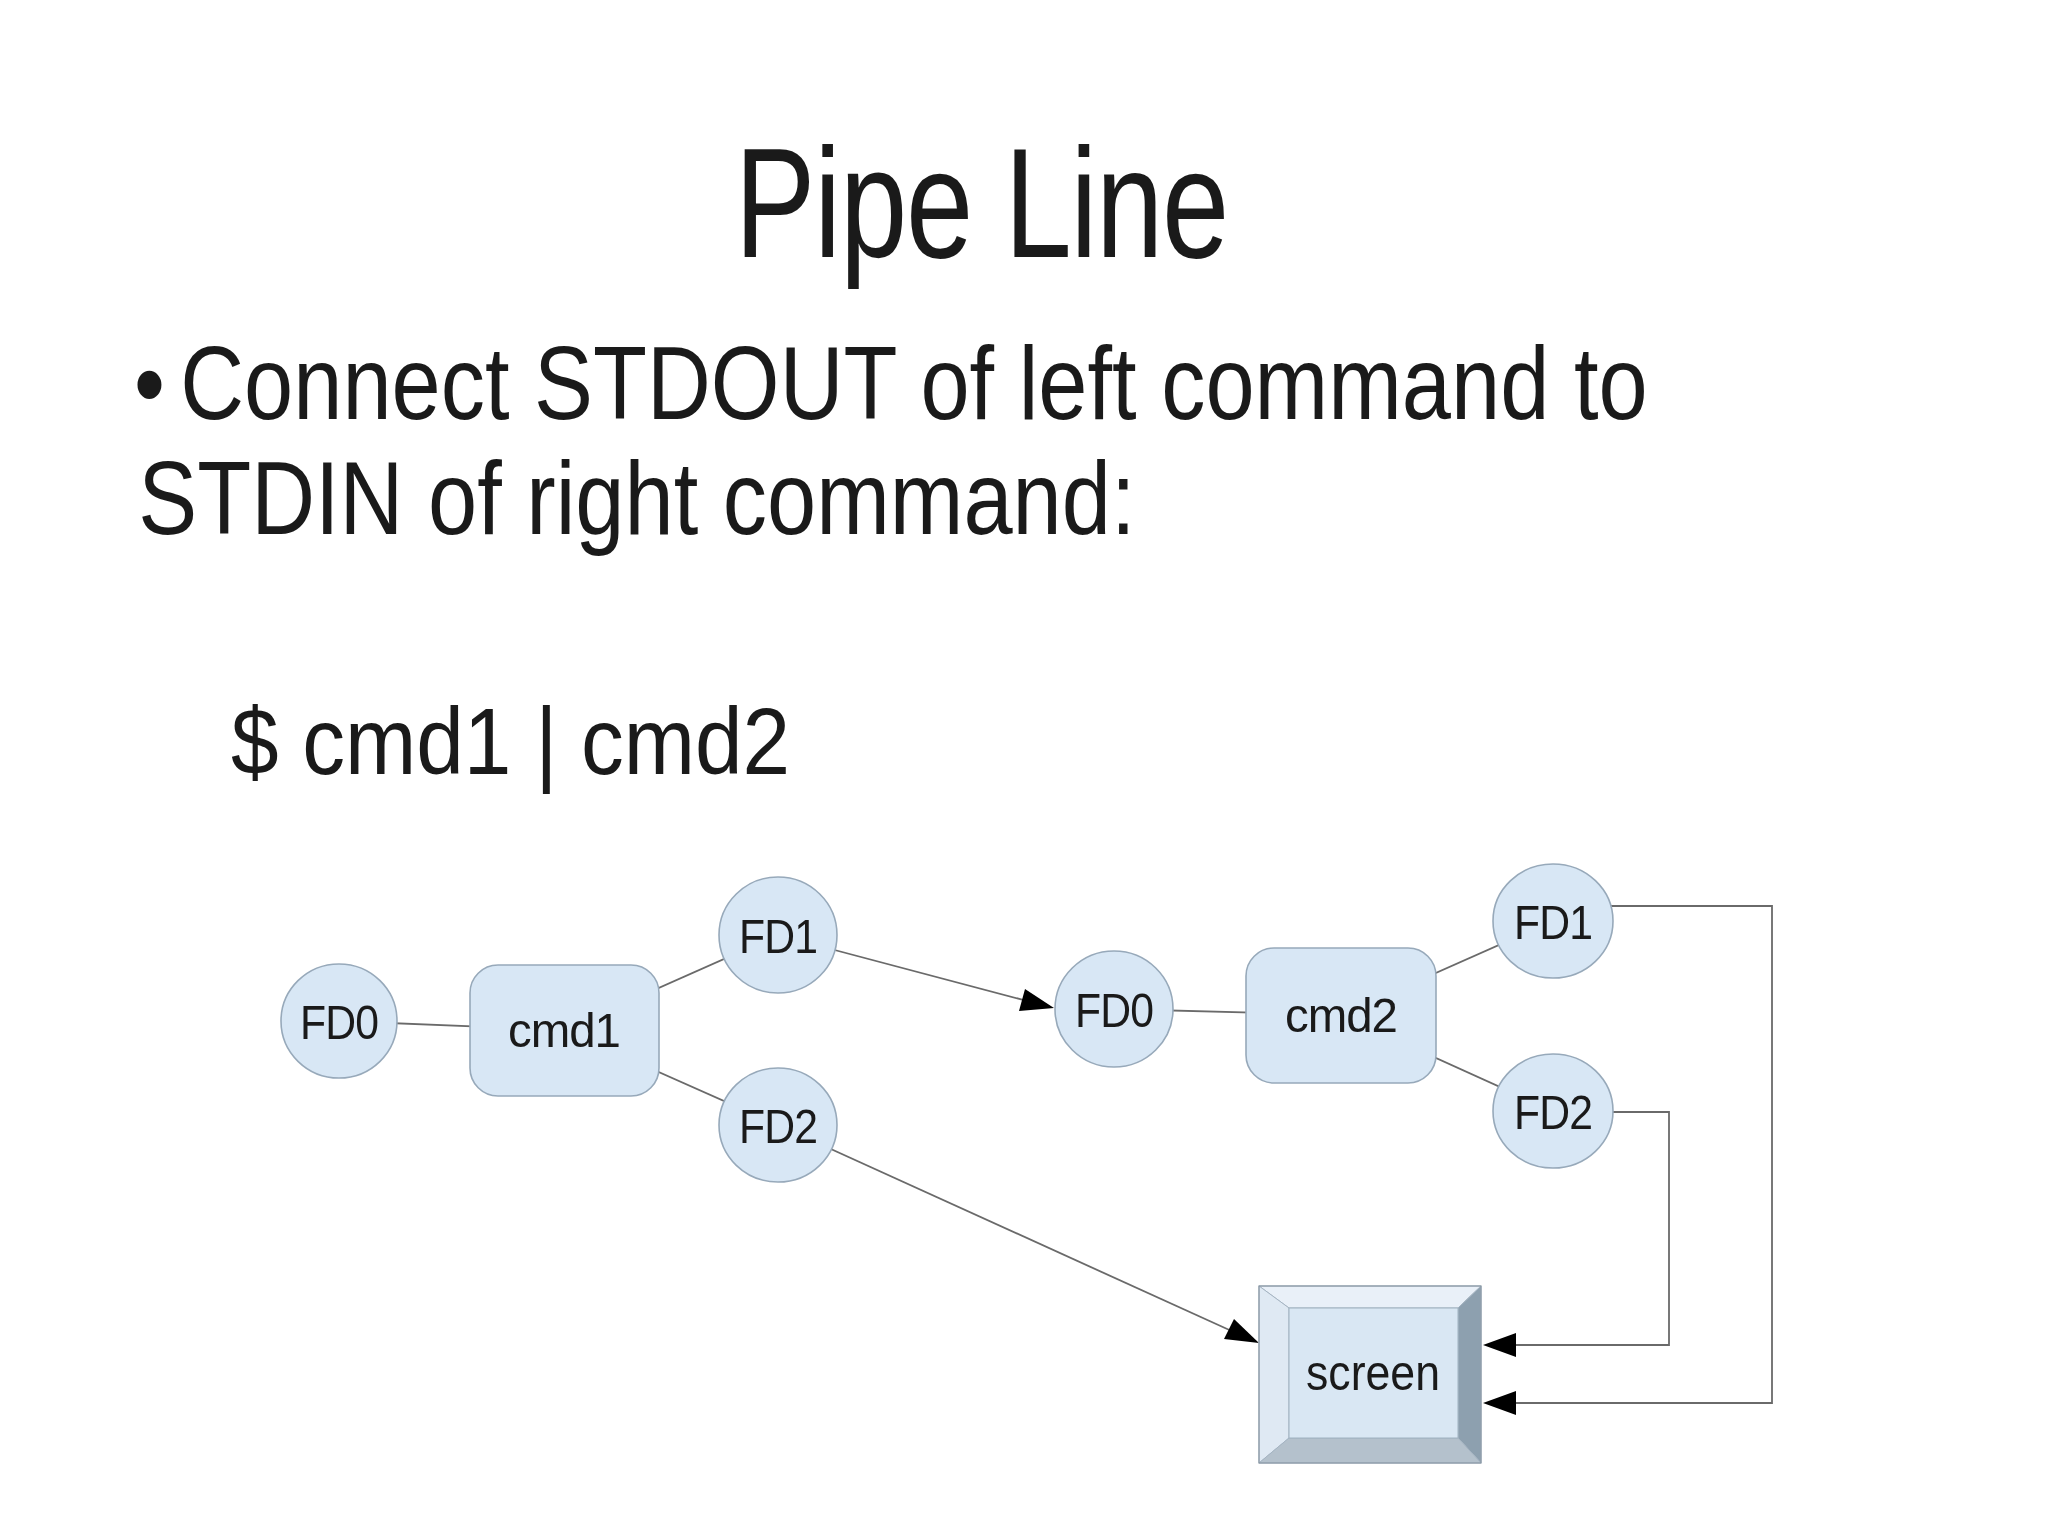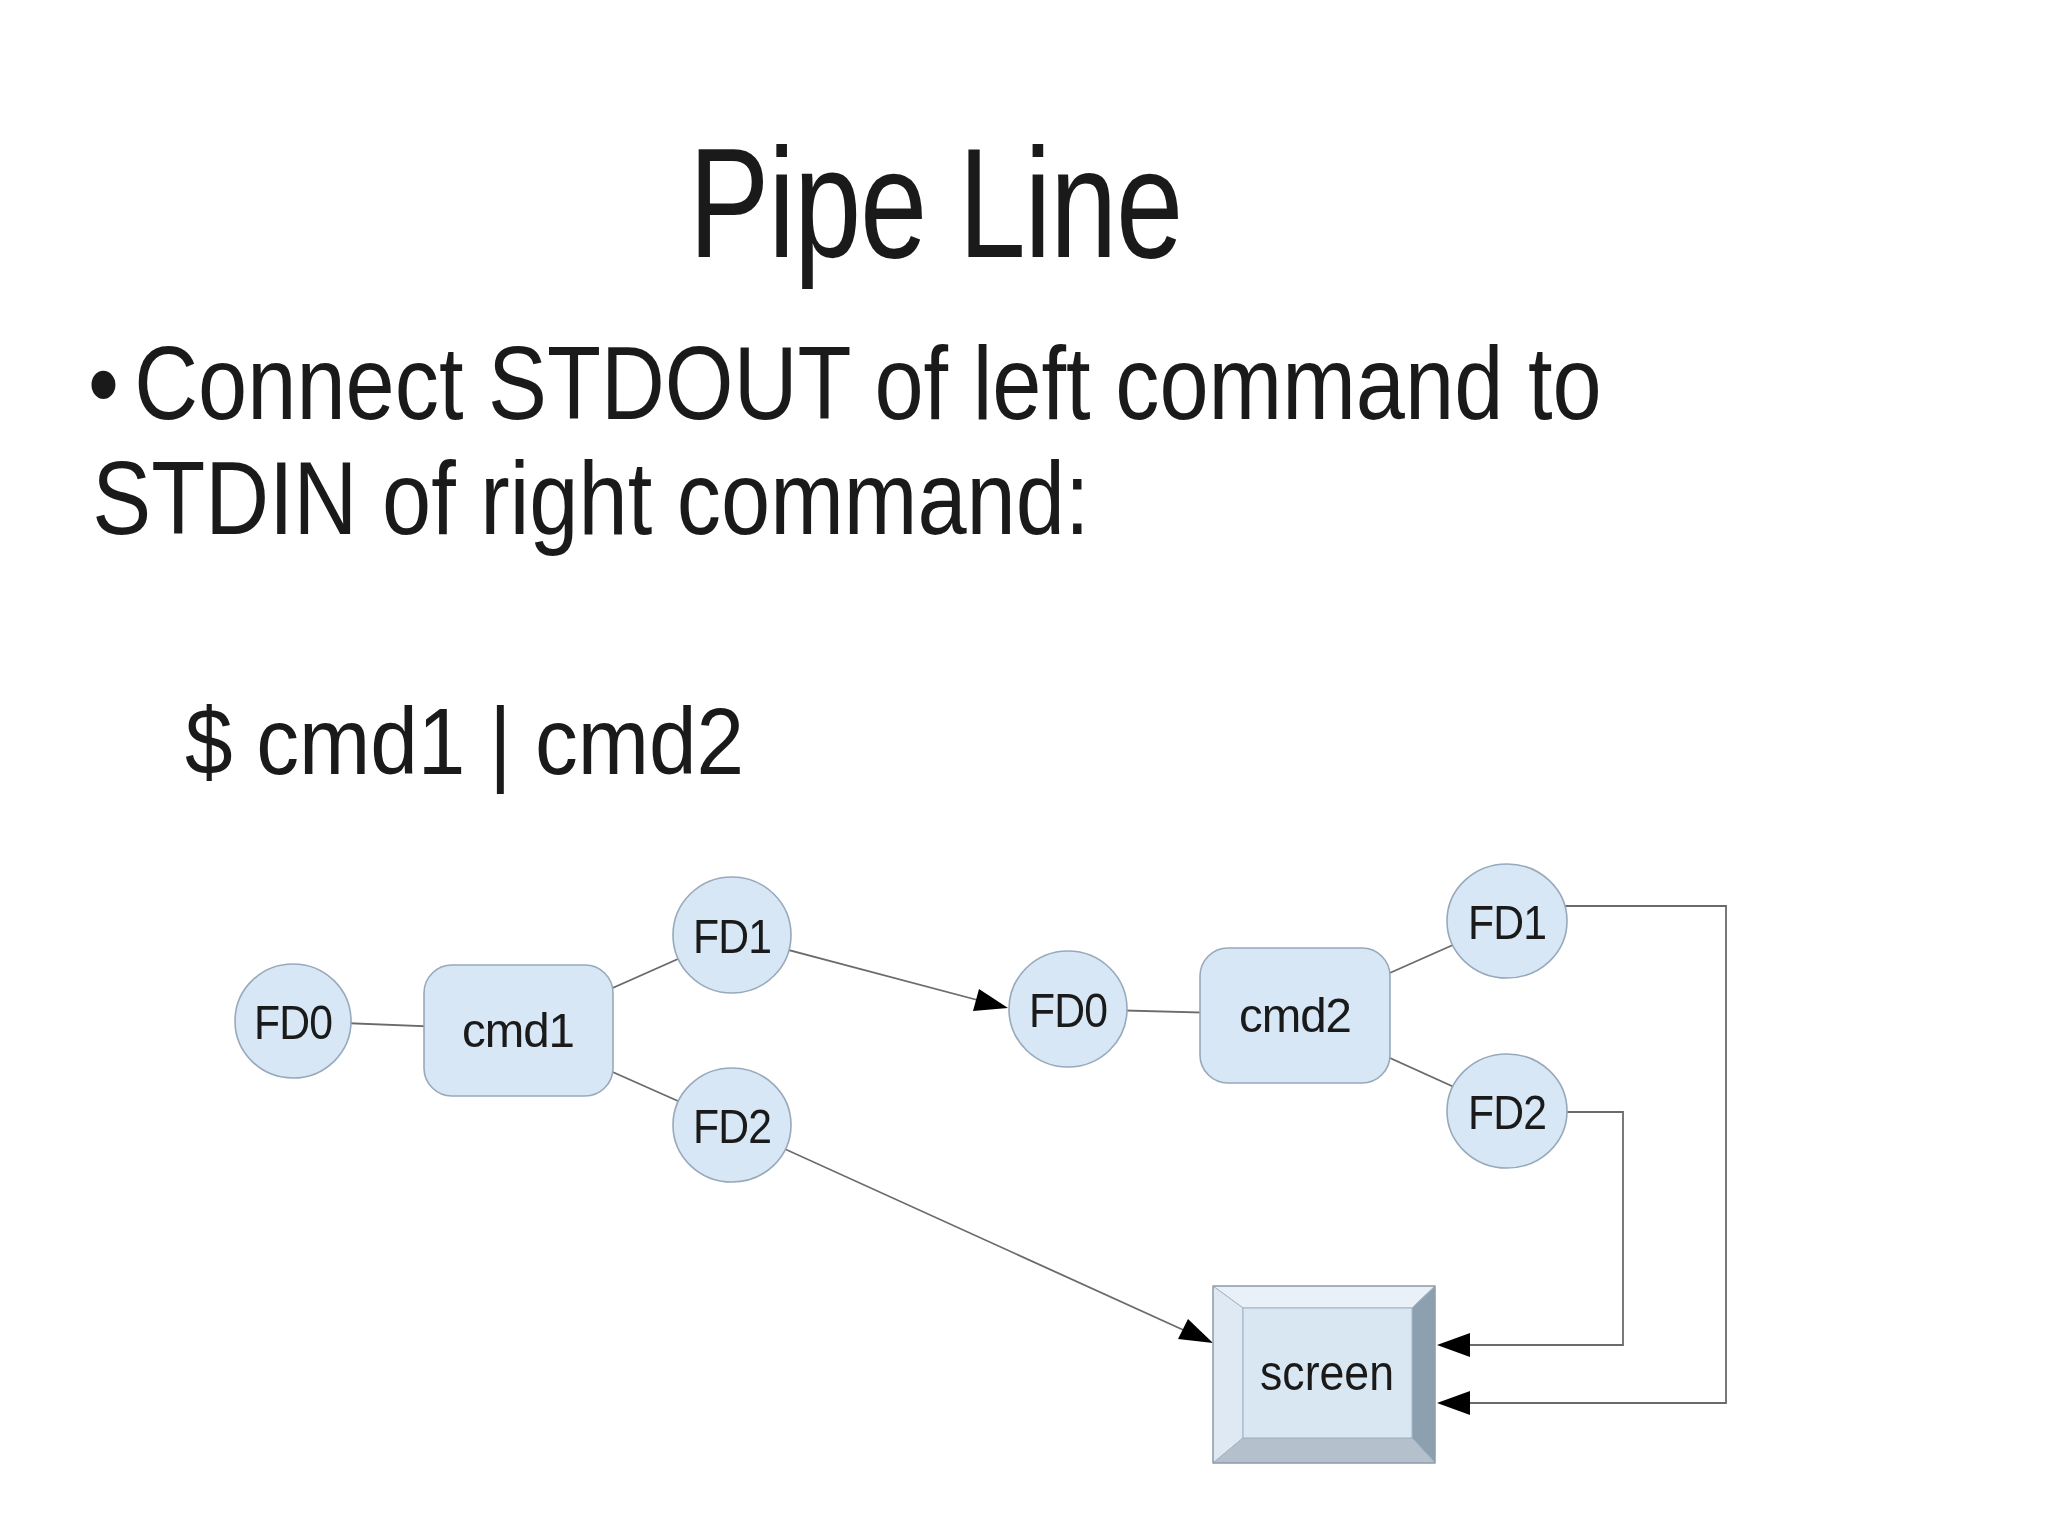"Pipe Line" .slide { margin-left: none -> 46px }
